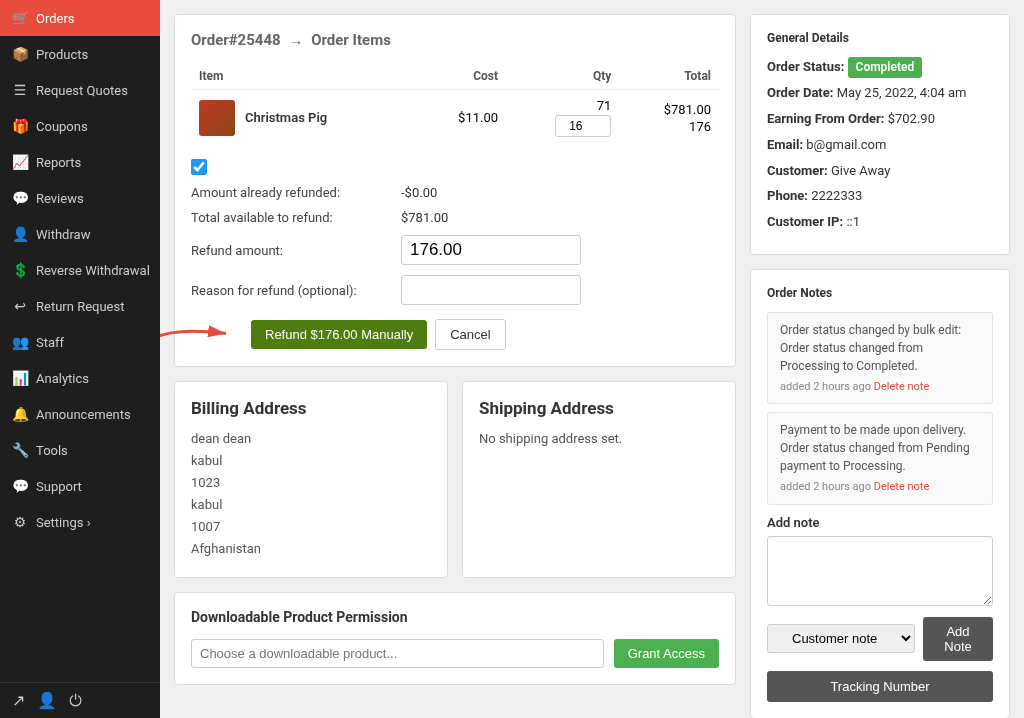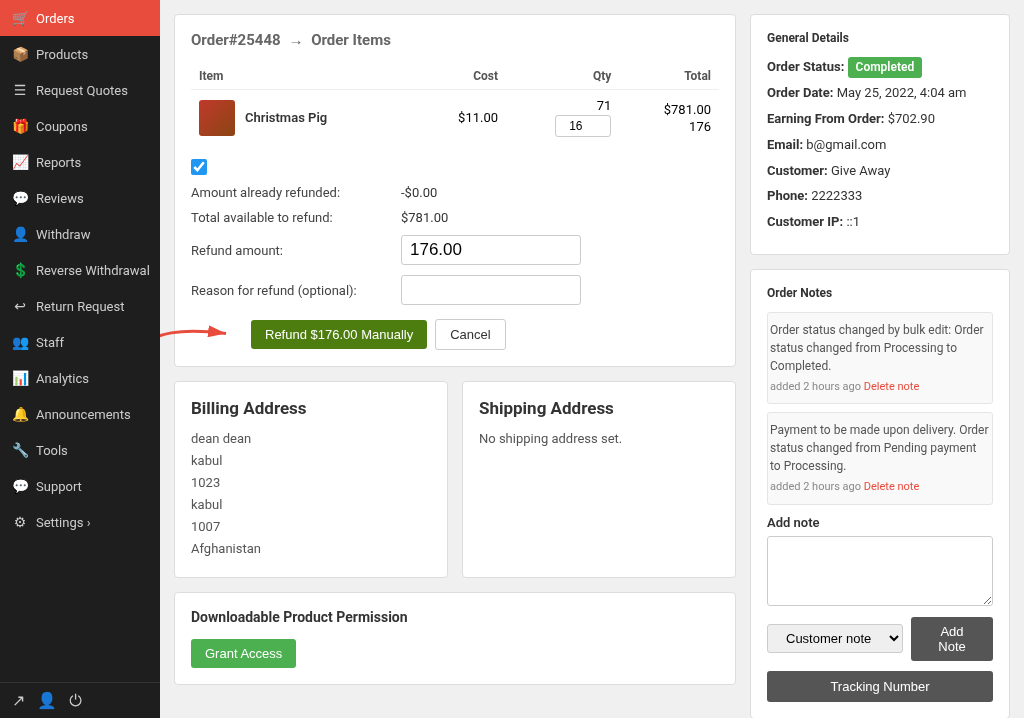"Order status changed by bulk" .note-box { padding: 8px 2px -> 8px 12px }
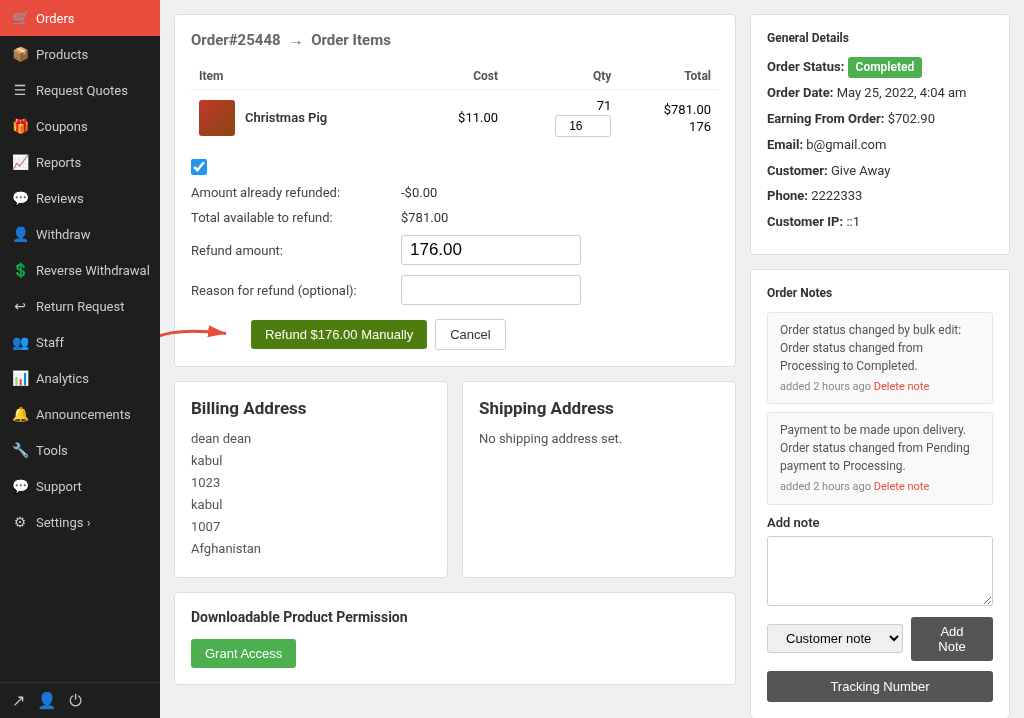"Customer note" .note-type-select { padding: 5px 14px -> 5px 20px }
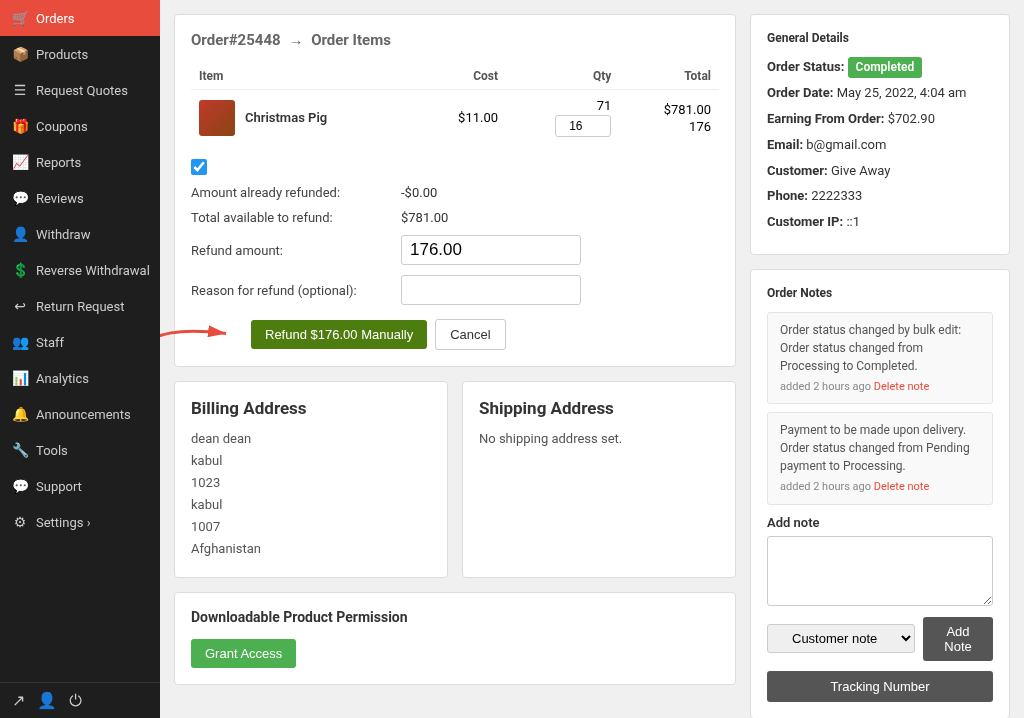"Choose a downloadable product..." input.dl-select { html: none -> <input> }
